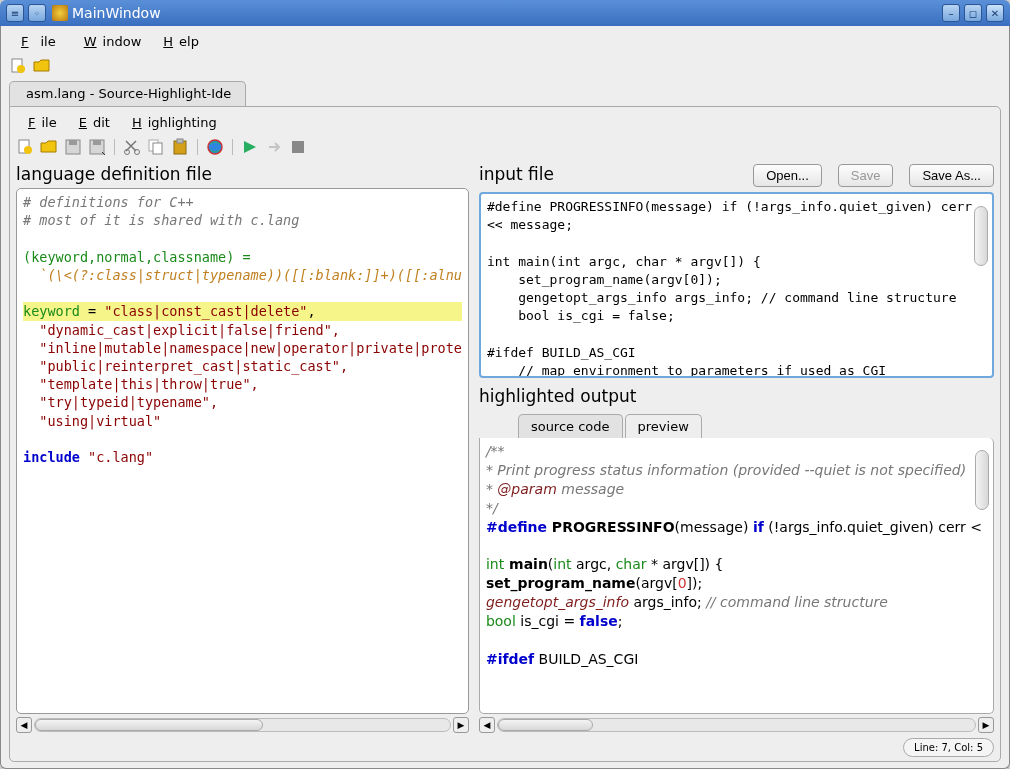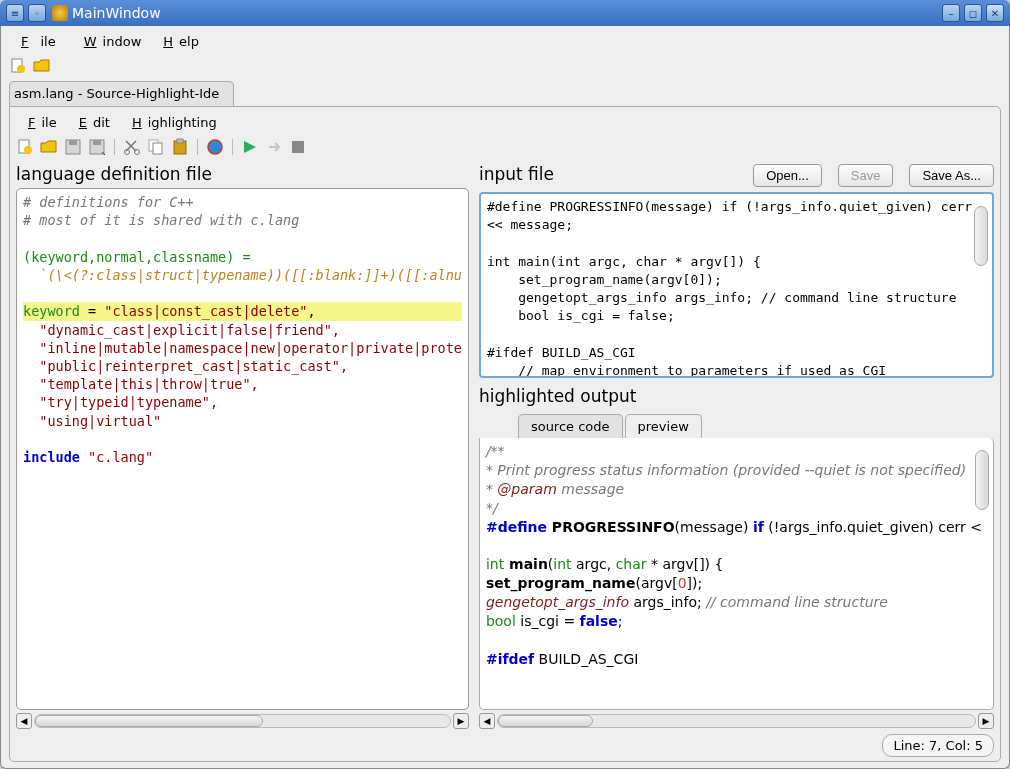"asm.lang - Source-Highlight-Ide" .tab { padding: 4px 14px 5px 4px -> 4px 14px 5px 16px }
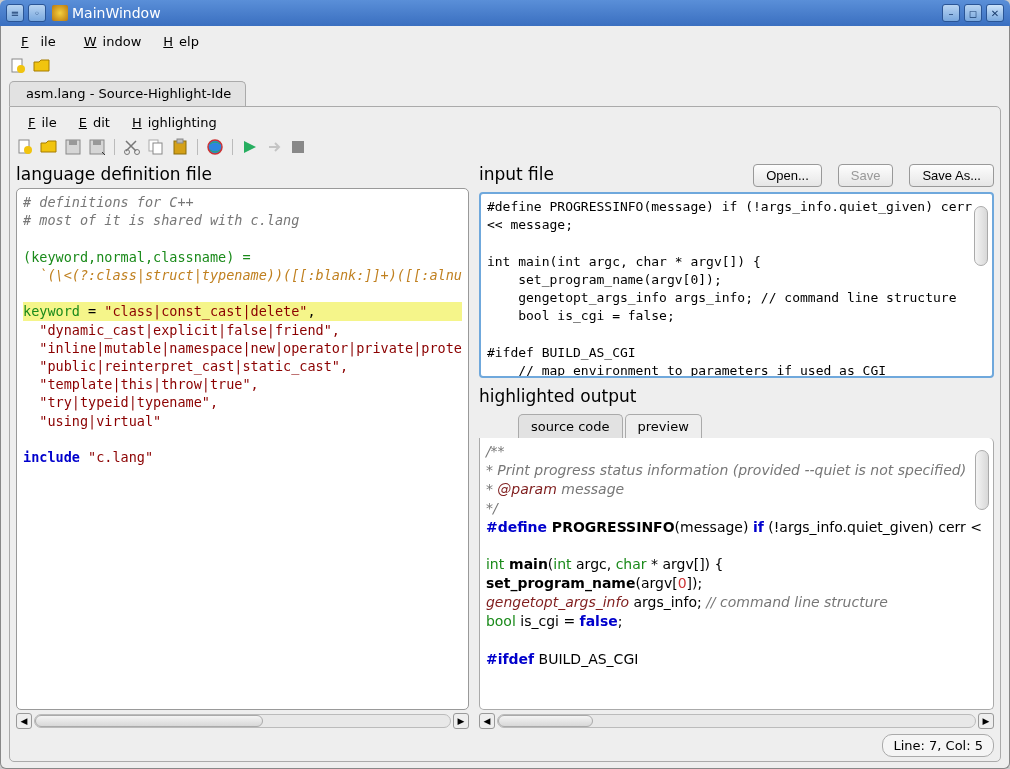"Line: 7, Col: 5" .status-box { font-size: 13px -> 10px }
